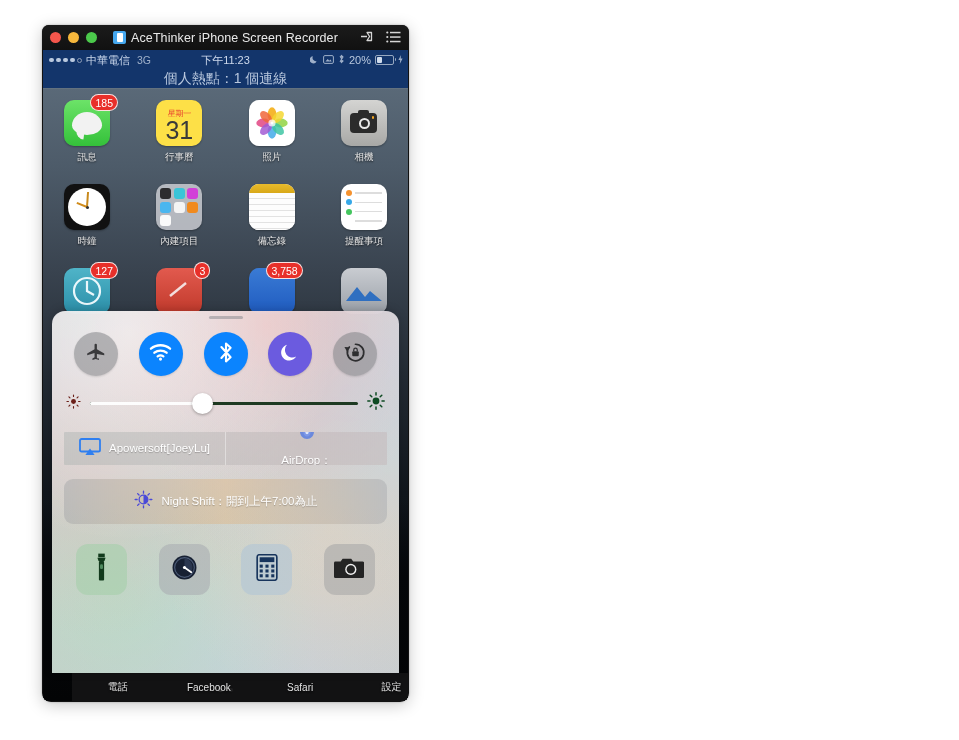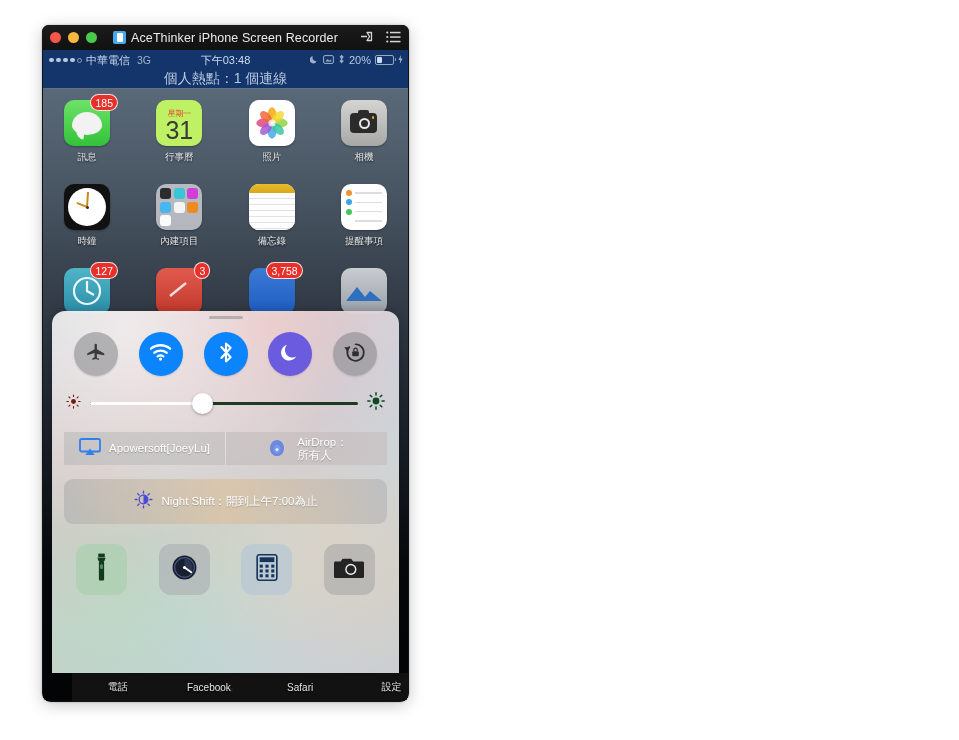"下午03:48" div { text: 03:48 -> 11:23 }
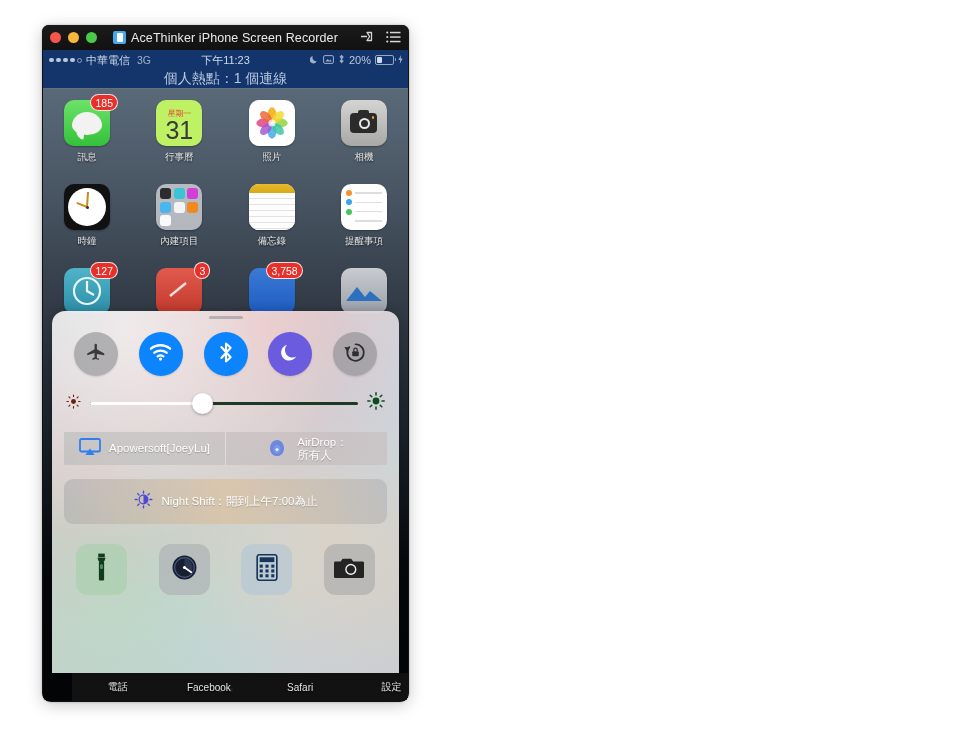"星期一" .ic-calendar { background: #bef264 -> #fde047 }
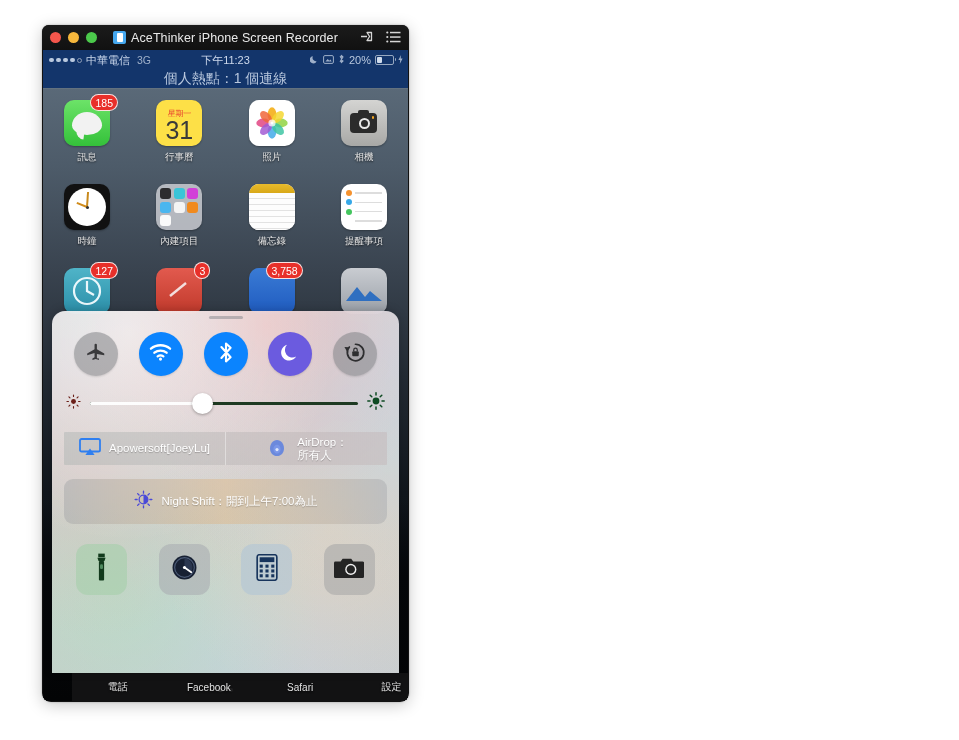"AirDrop：" .ap-cell + .ap-cell { flex-direction: none -> column }
